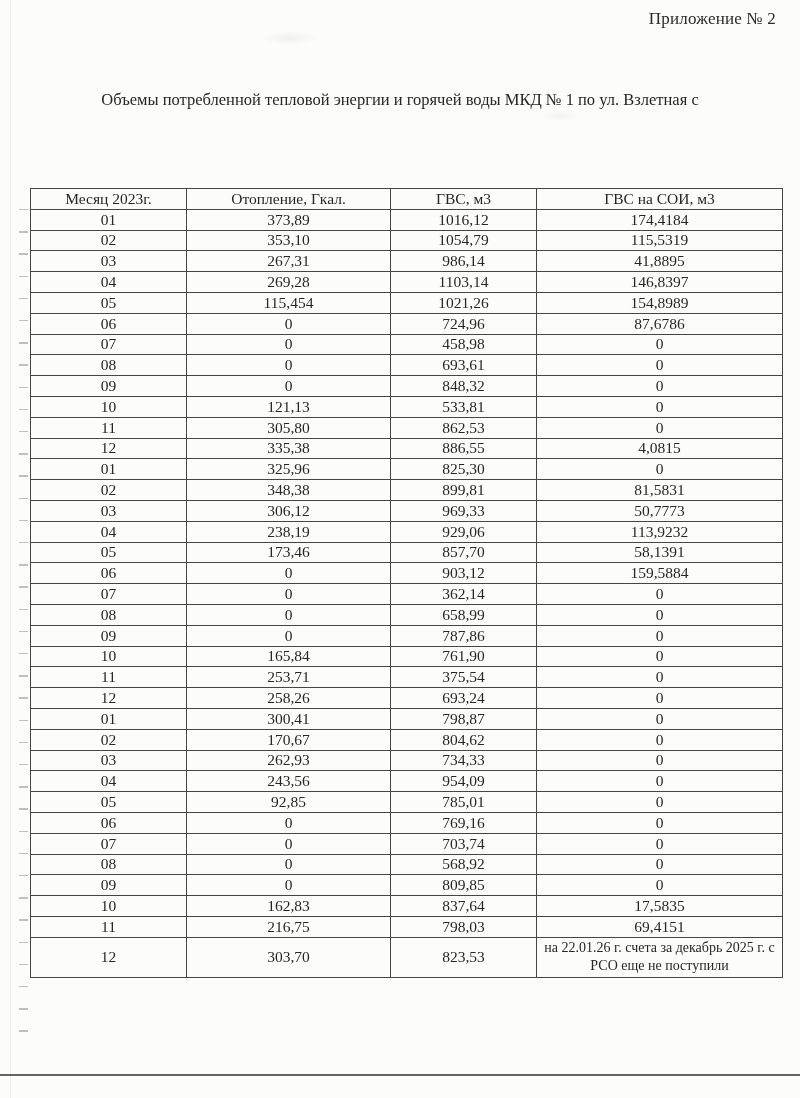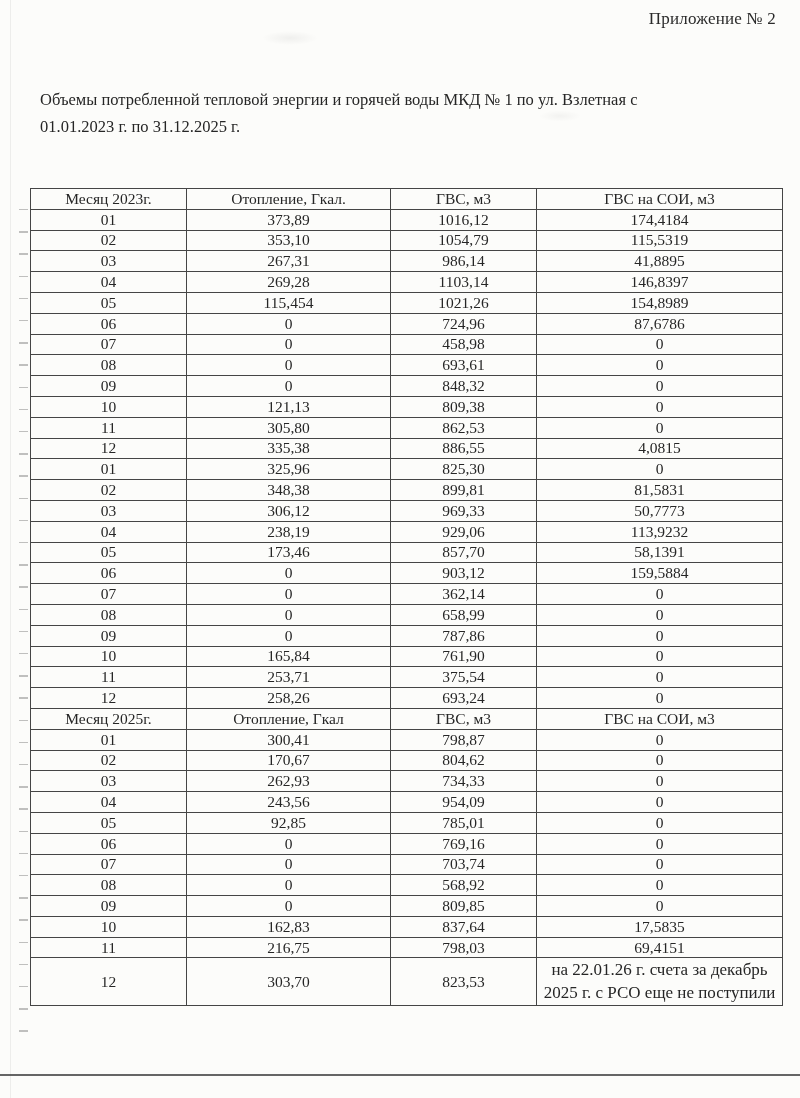"Объемы потребленной тепловой энергии и" .doc-title { text-align: left -> center }
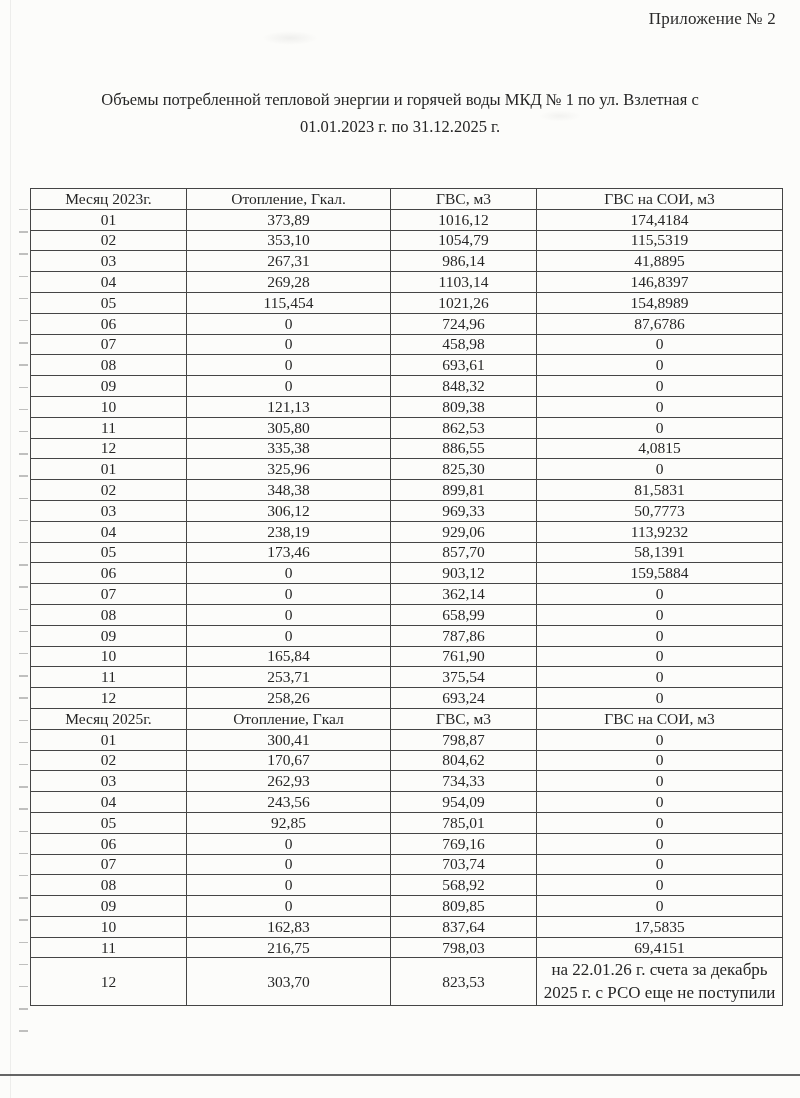"01.01.2023 г. по 31.12.2025 г." div { html: <div>01.01.2023 г. по 31.12.2025 г.</div> -> none }
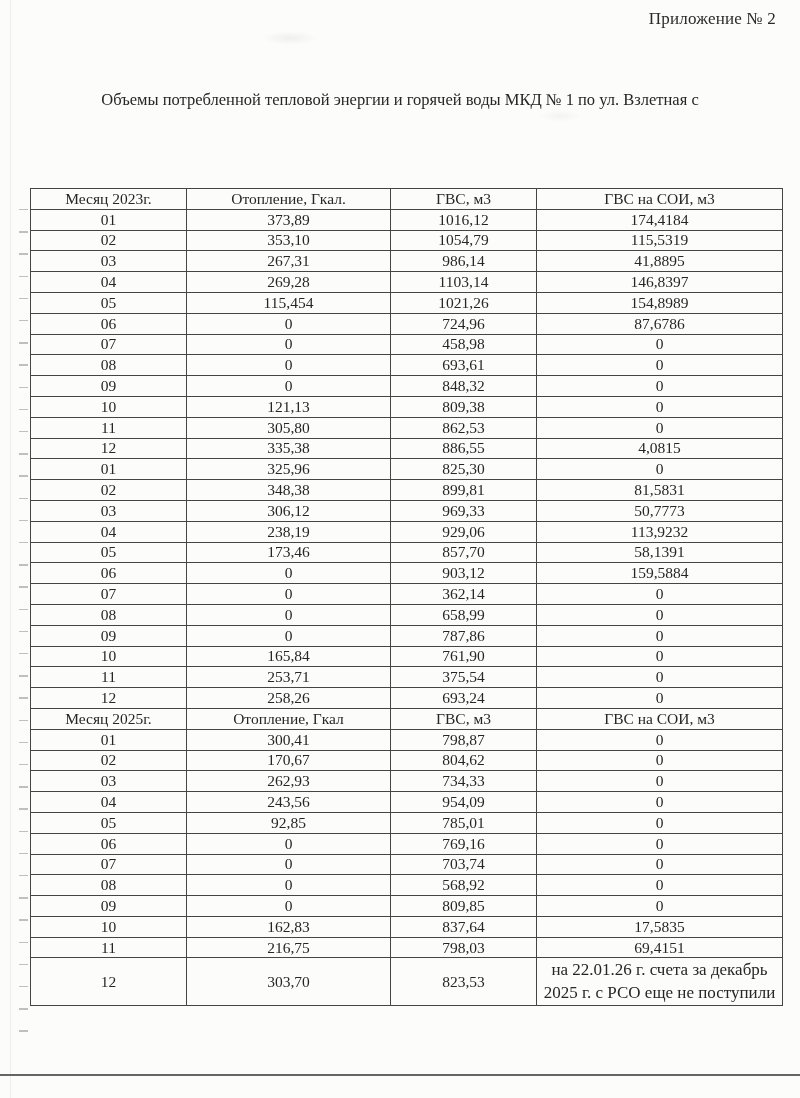"809,38" td { text: 809,38 -> 533,81 }
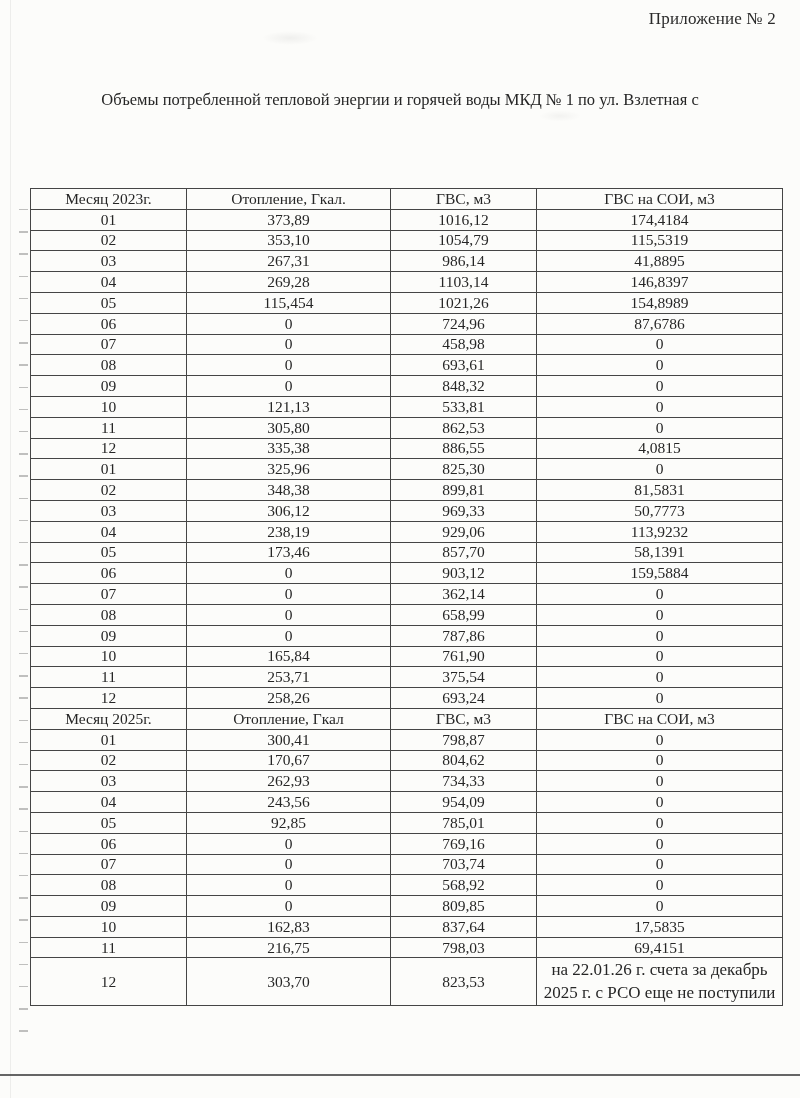"Месяц 2025г." tr { html: <tr> <td>Месяц 2025г.</td> <td>Отопление, Гкал</td> <td>ГВС, м3</td> <td>ГВС на СОИ, м3</td> </tr> -> none }
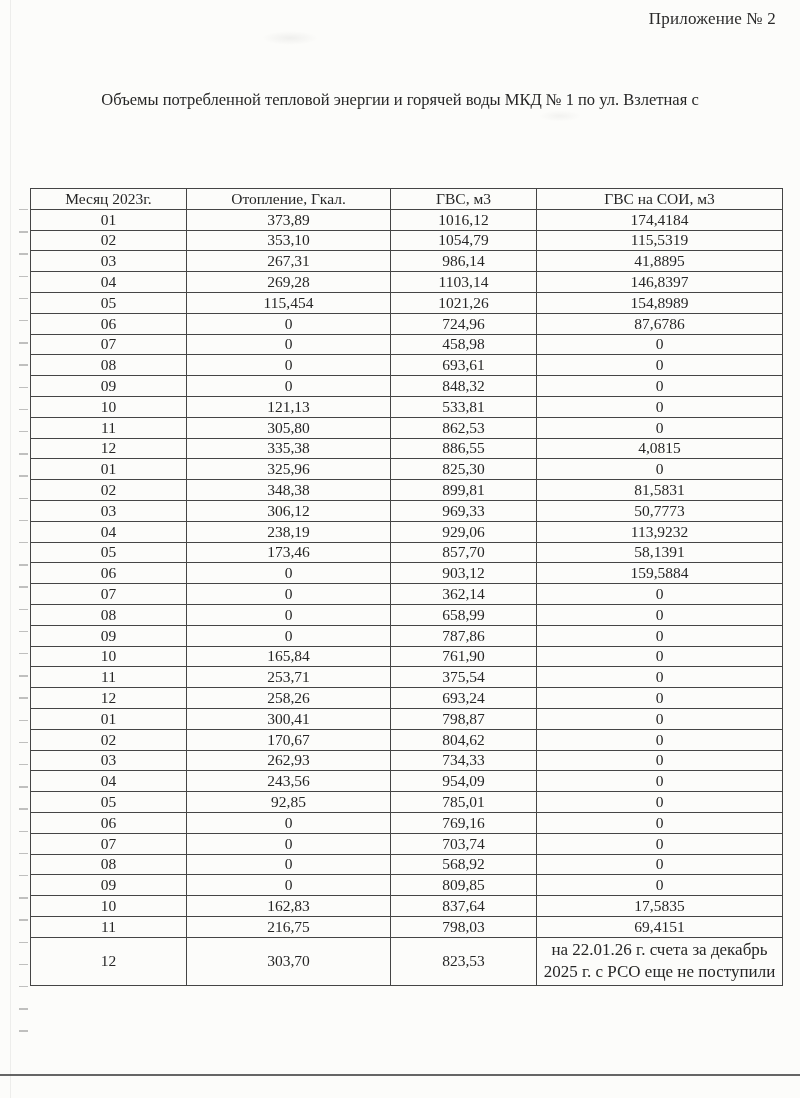"на 22.01.26 г. счета за" table.data-table td.note-cell { font-size: 17px -> 14px }
